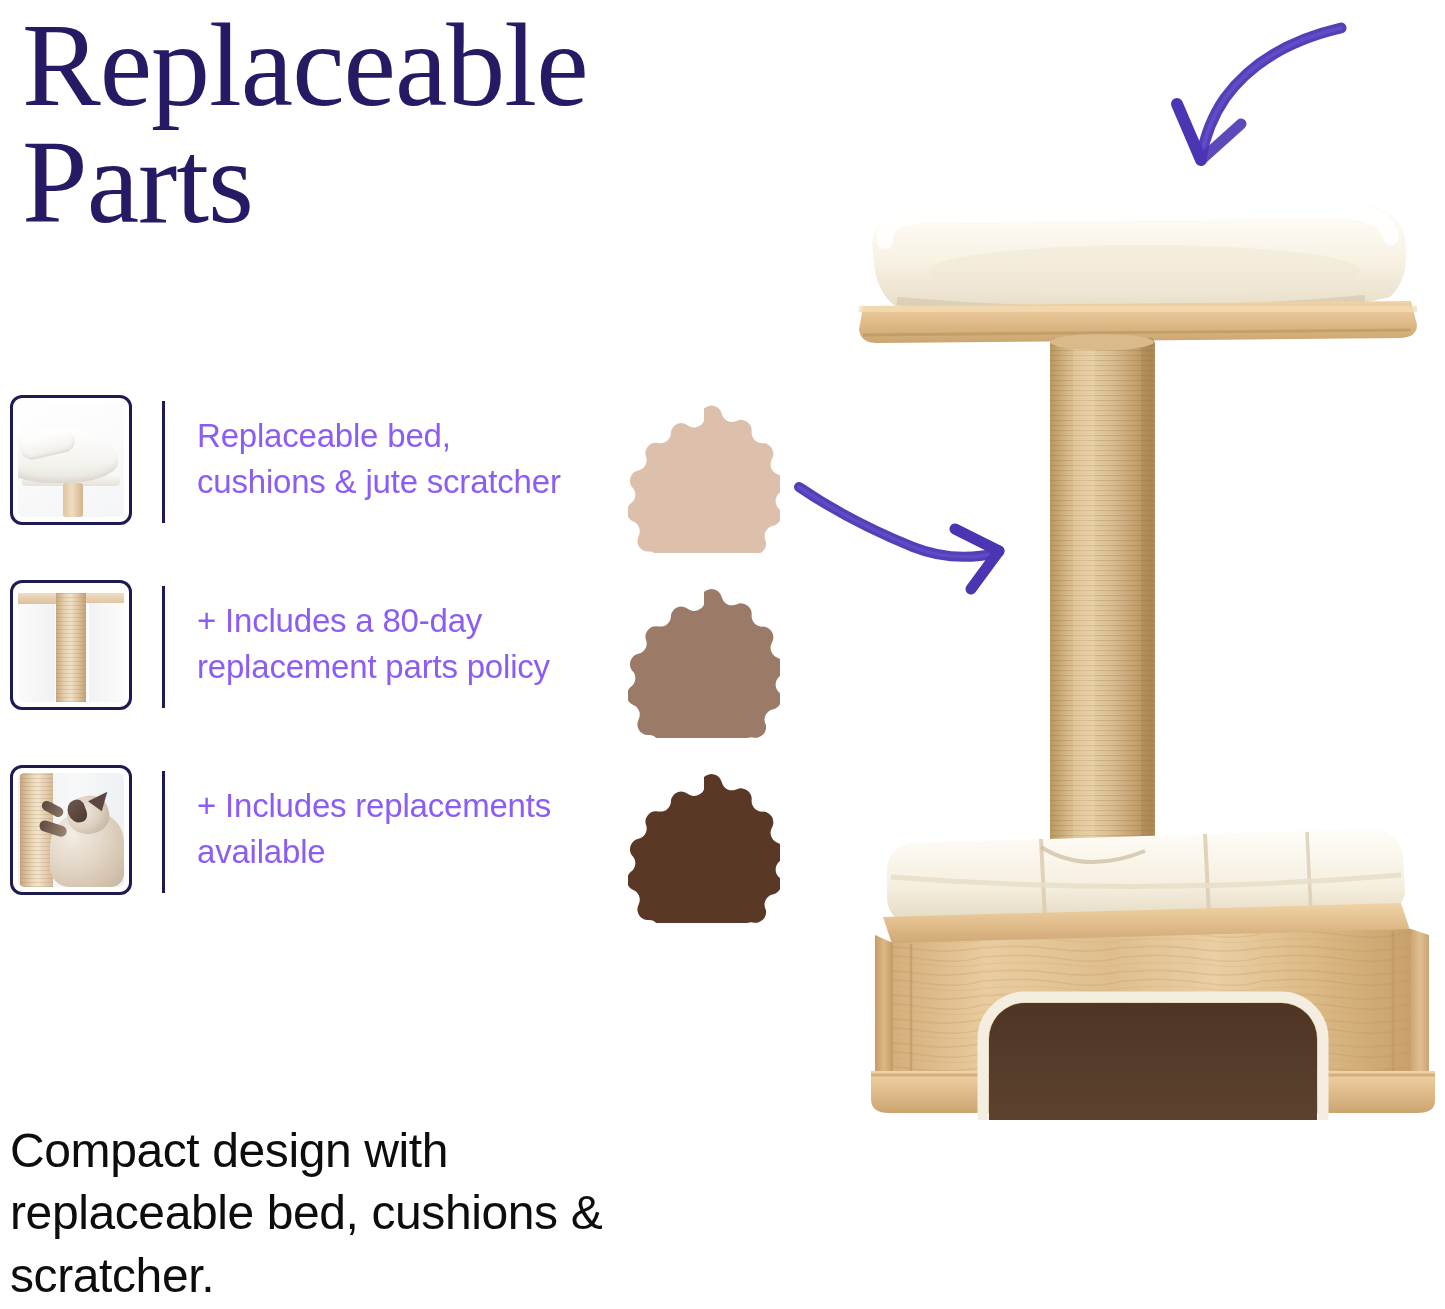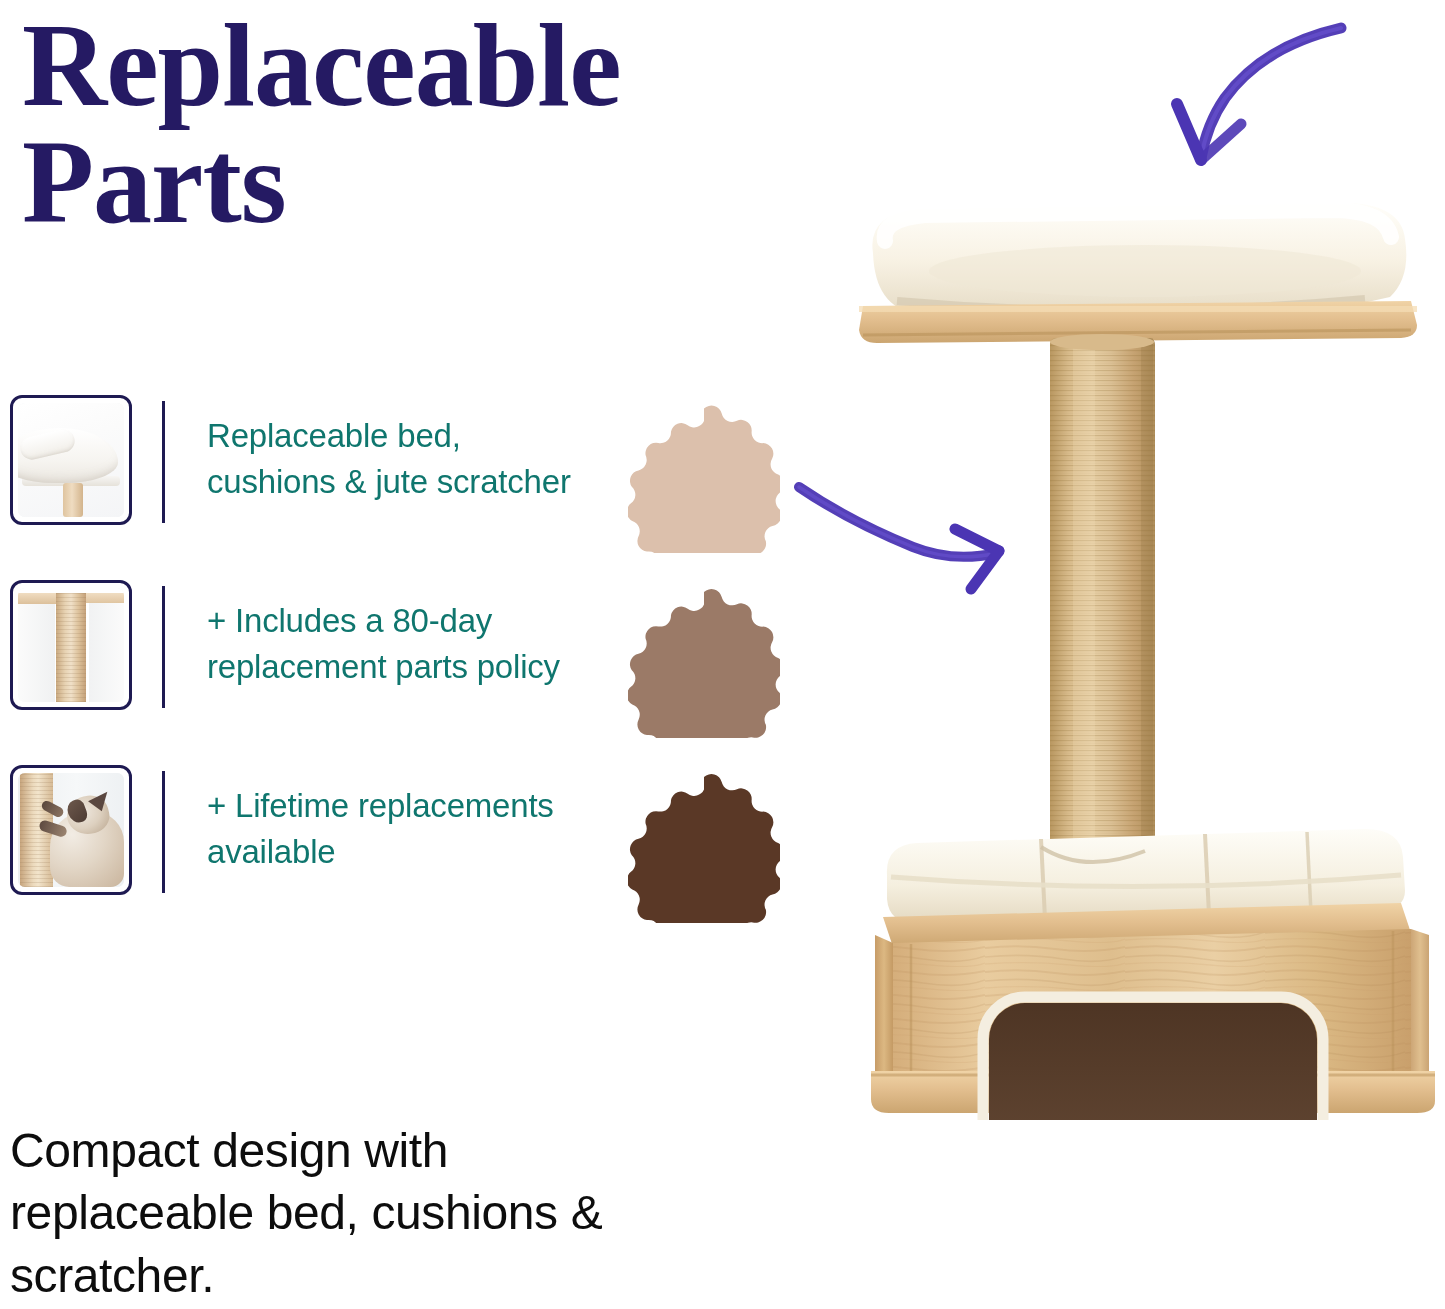"Replaceable" #page-title { font-weight: 700 -> 400 }
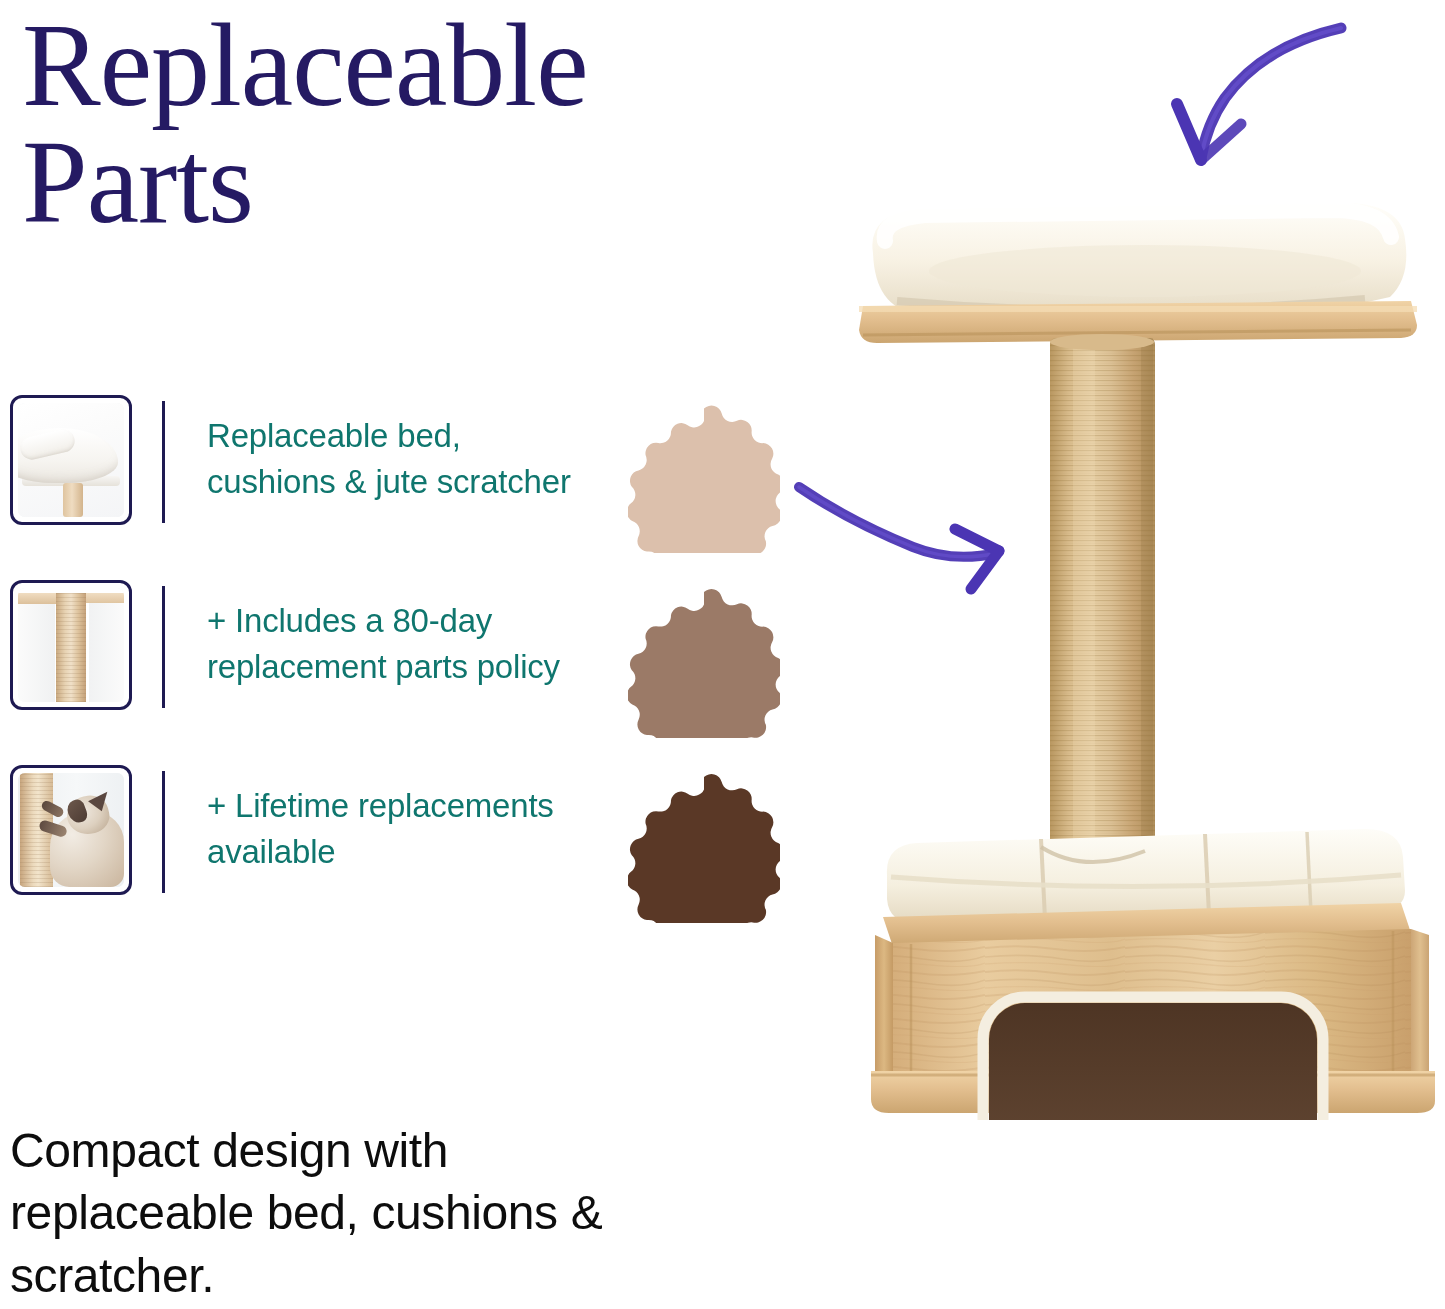"Replaceable bed," .feature-text { color: #0f766e -> #8b5cf6; margin-left: 42px -> 32px }
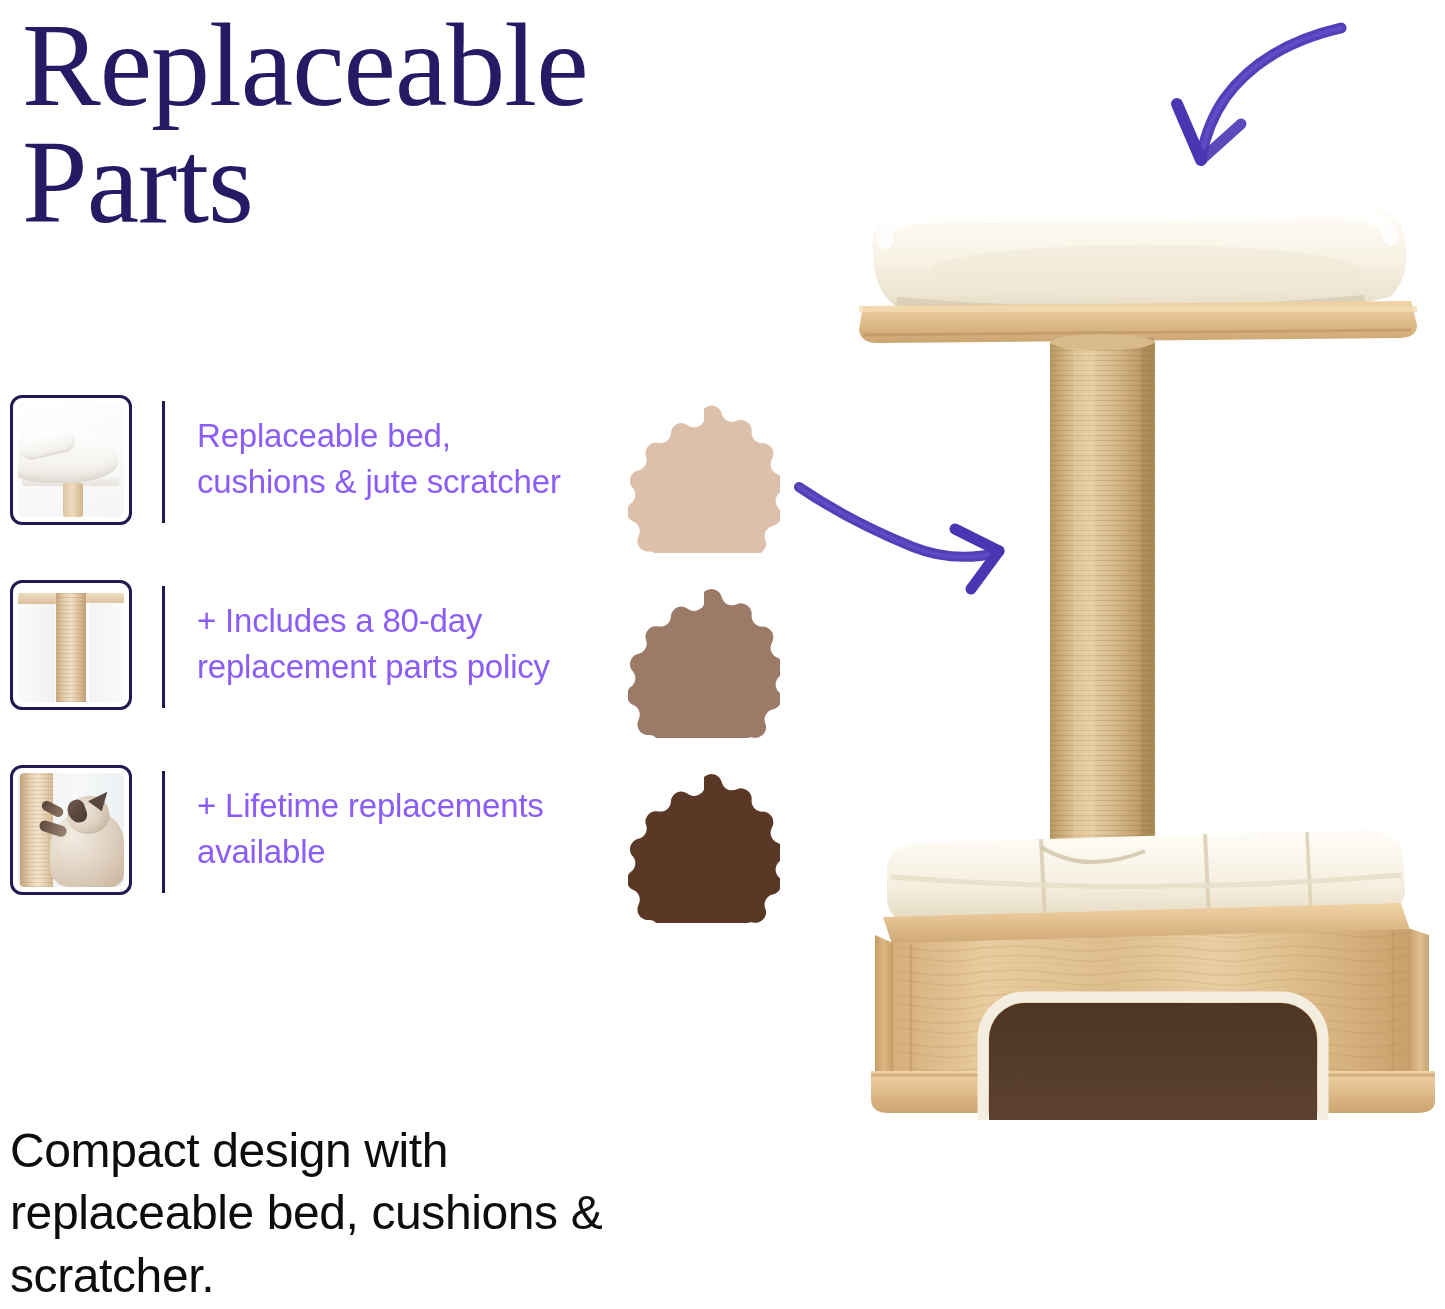"+ Lifetime replacements" div.feature-text { text: Lifetime -> Includes }
